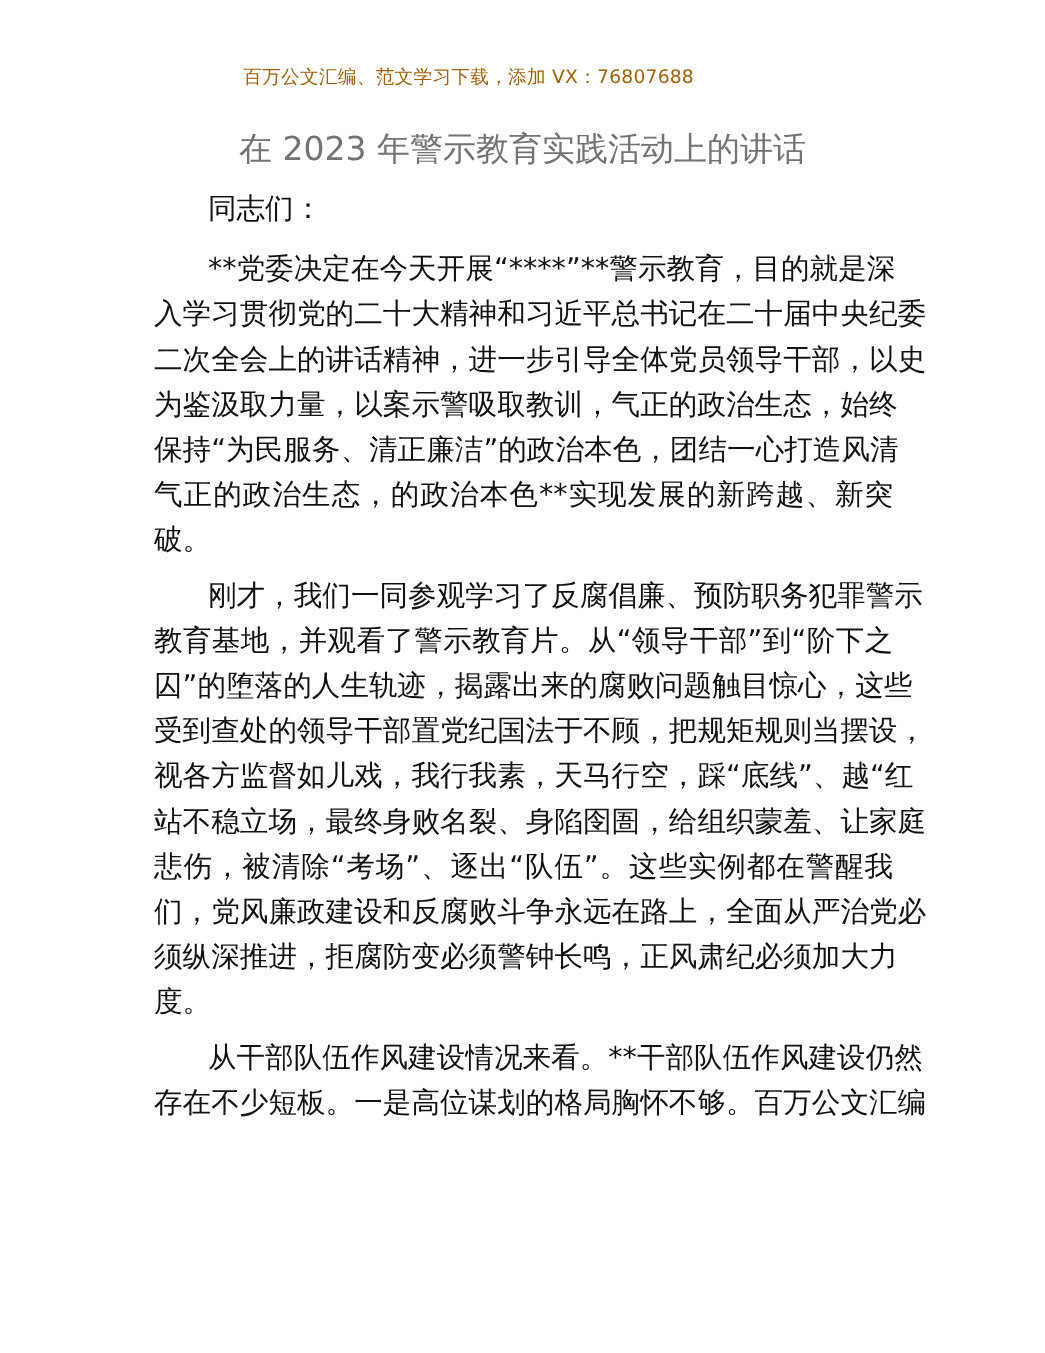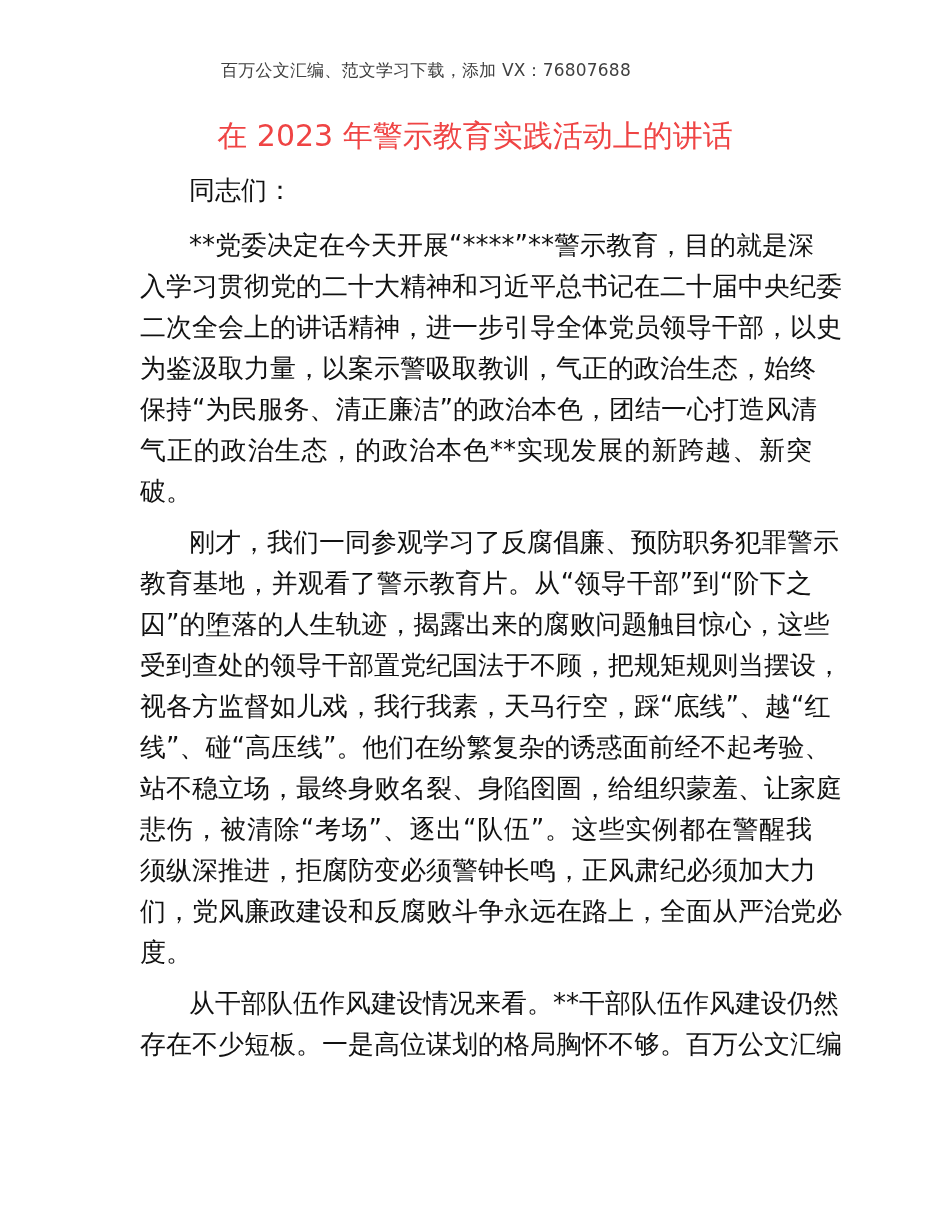"百万公文汇编、范文学习下载，添加 VX：76807688" .header-note { color: #404040 -> #a16207 }
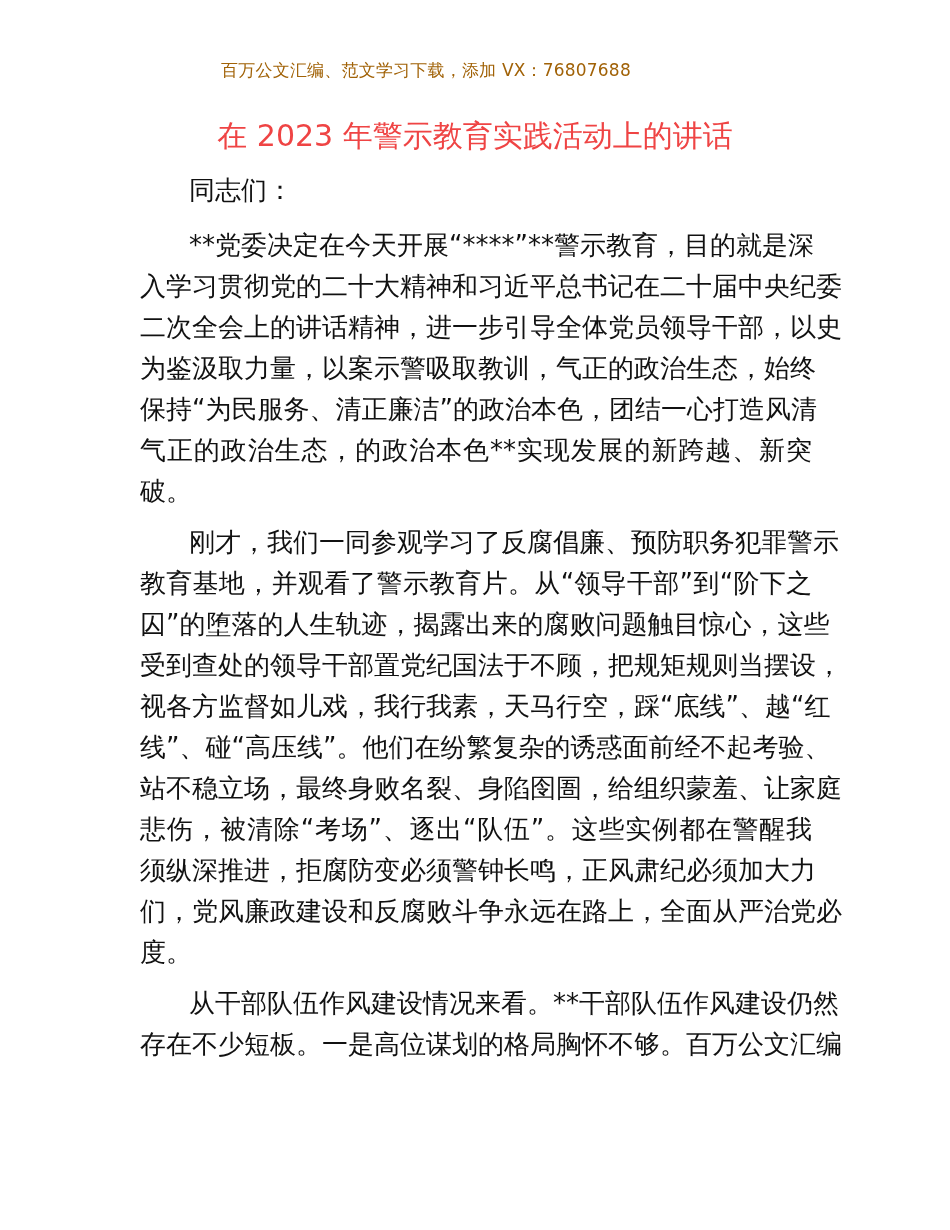"在 2023 年警示教育实践活动上的讲话" .doc-title { color: #ef4444 -> #737373 }
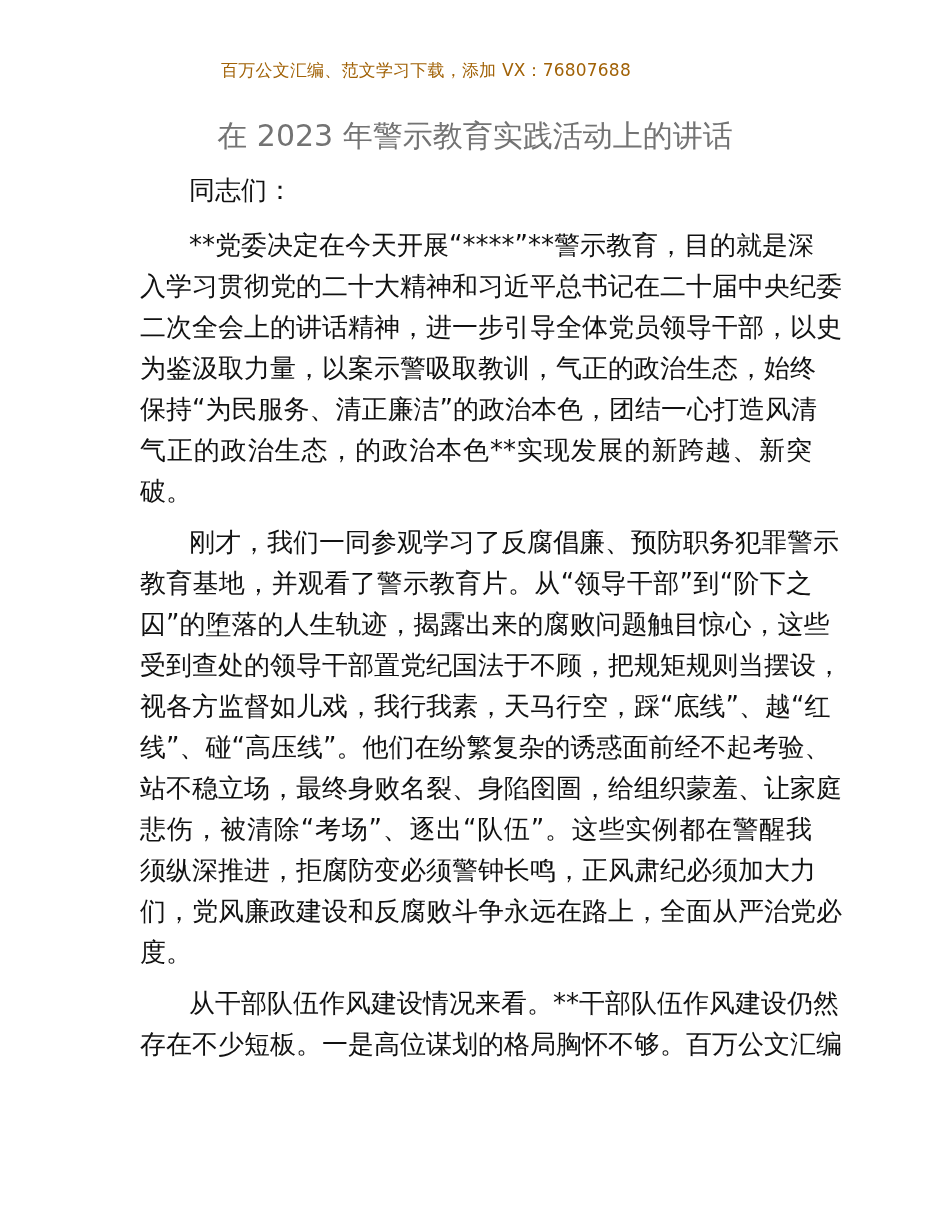"线”、碰“高压线”。他们在纷繁复杂的诱惑面前经不起考验、" span.line { html: <span>线”、碰“高压线”。他们在纷繁复杂的诱惑面前经不起考验、</span> -> none }
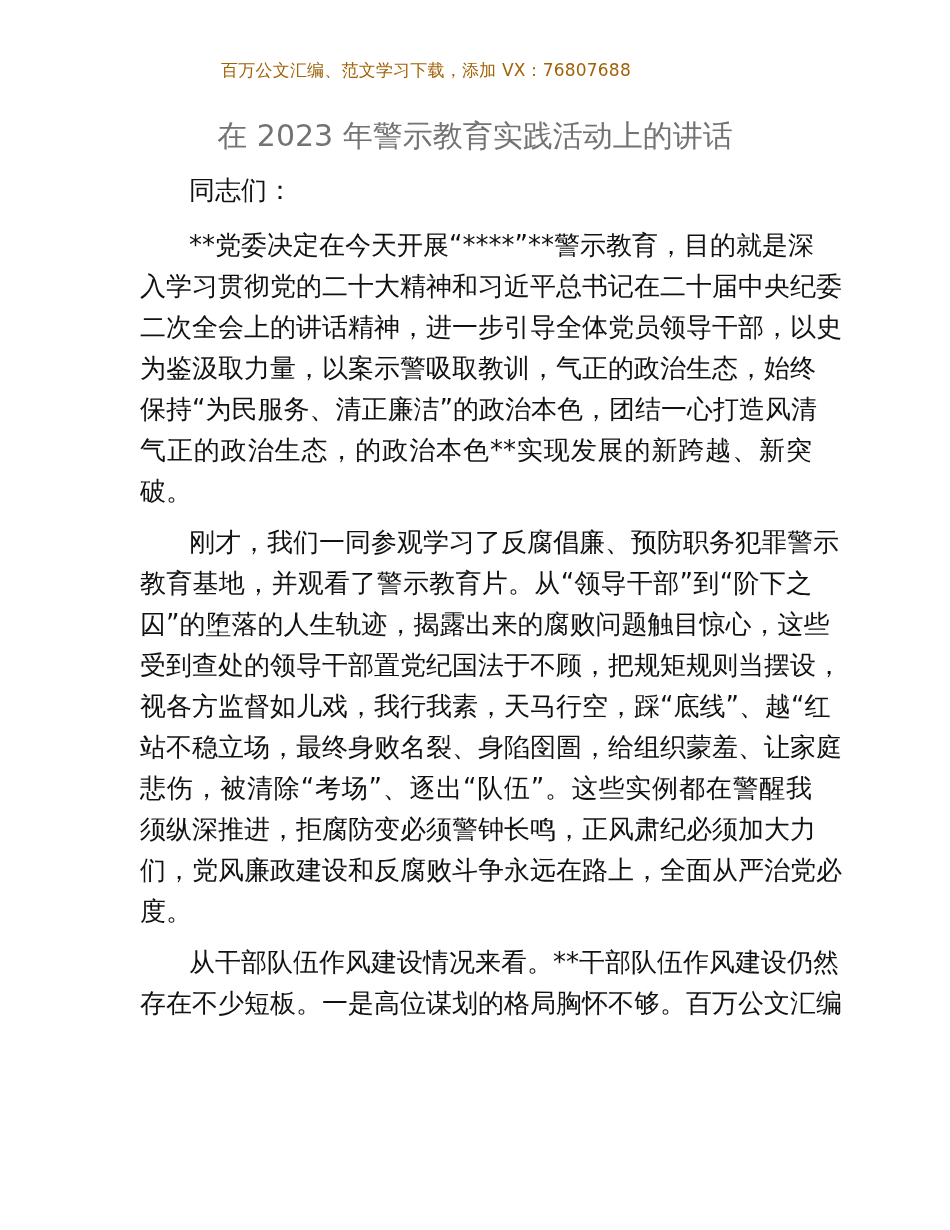"须纵深推进，拒腐防变必须警钟长鸣，正风肃纪必须加大力" span.line { order: before "们，党风廉政建设和反腐败斗争永远在路上，全面从严治党必" -> after "们，党风廉政建设和反腐败斗争永远在路上，全面从严治党必" }
